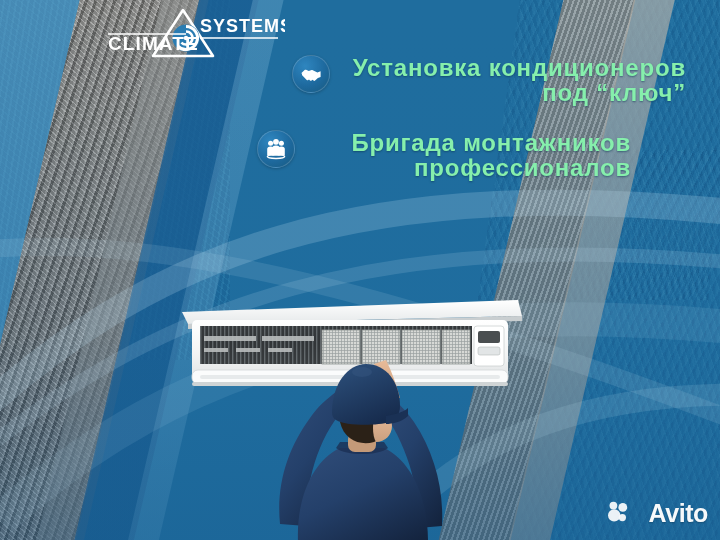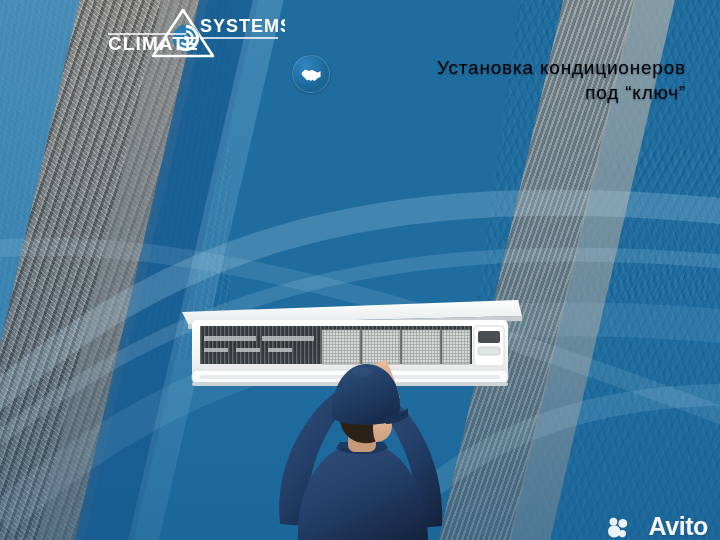"Установка кондиционеров" .ftext { color: #000000 -> #86efac; font-size: 19px -> 24px; font-weight: 400 -> 700 }
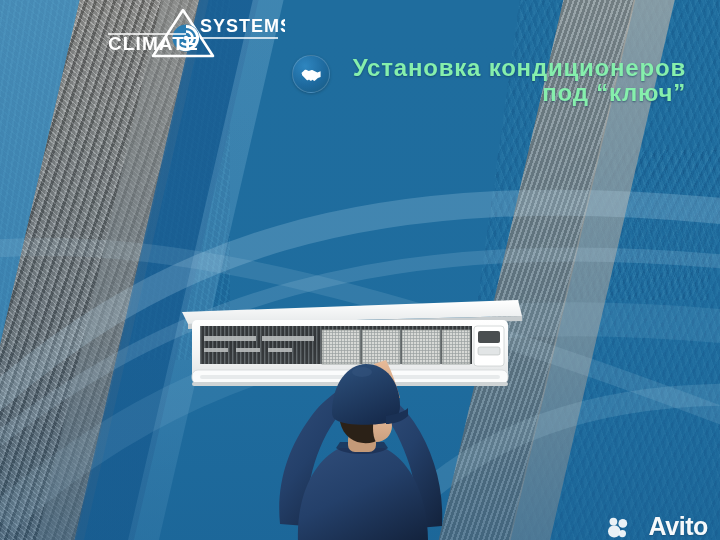"Бригада монтажников" div.feature { html: none -> <div> <div> <svg> <circle></circle> <circle></circle> <circle></circle> <path></path> <path></path> <path></path> <ellipse></ellipse> </svg> </div> <div>Бригада монтажников профессионалов</div> </div> }
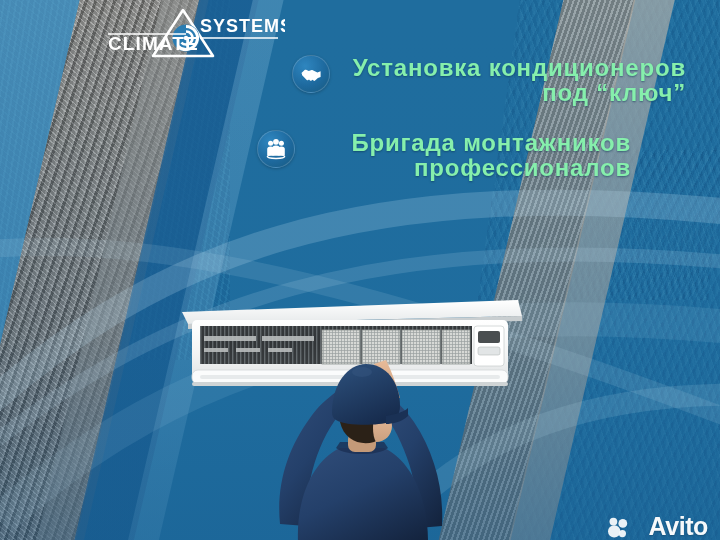"Avito" .avito { align-items: flex-end -> flex-start; bottom: 1px -> 14px }
